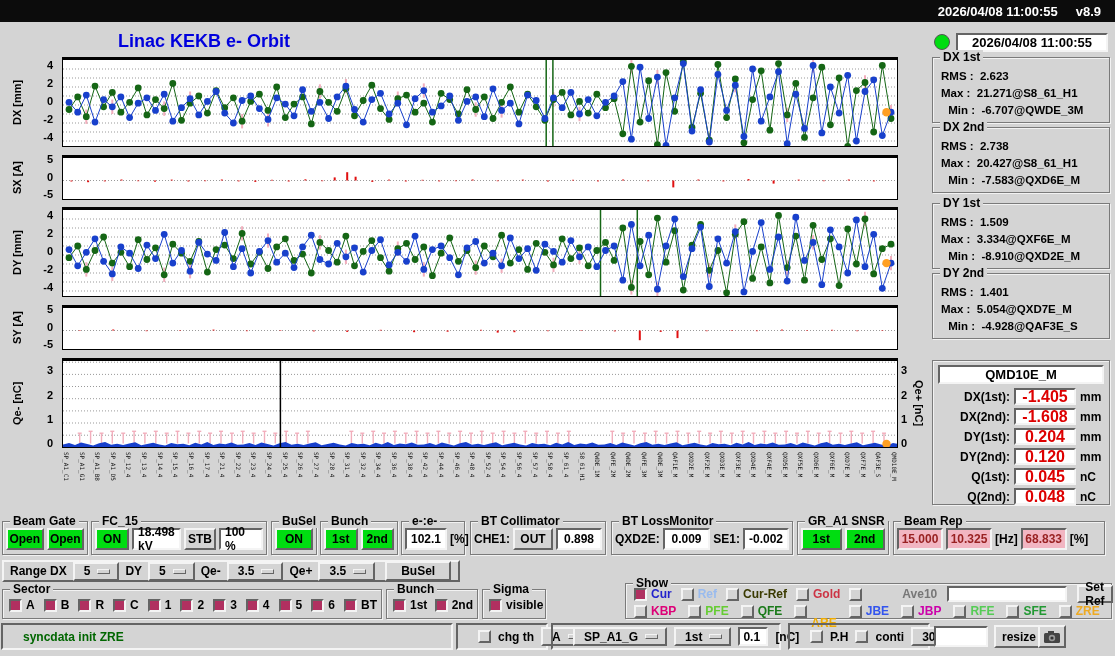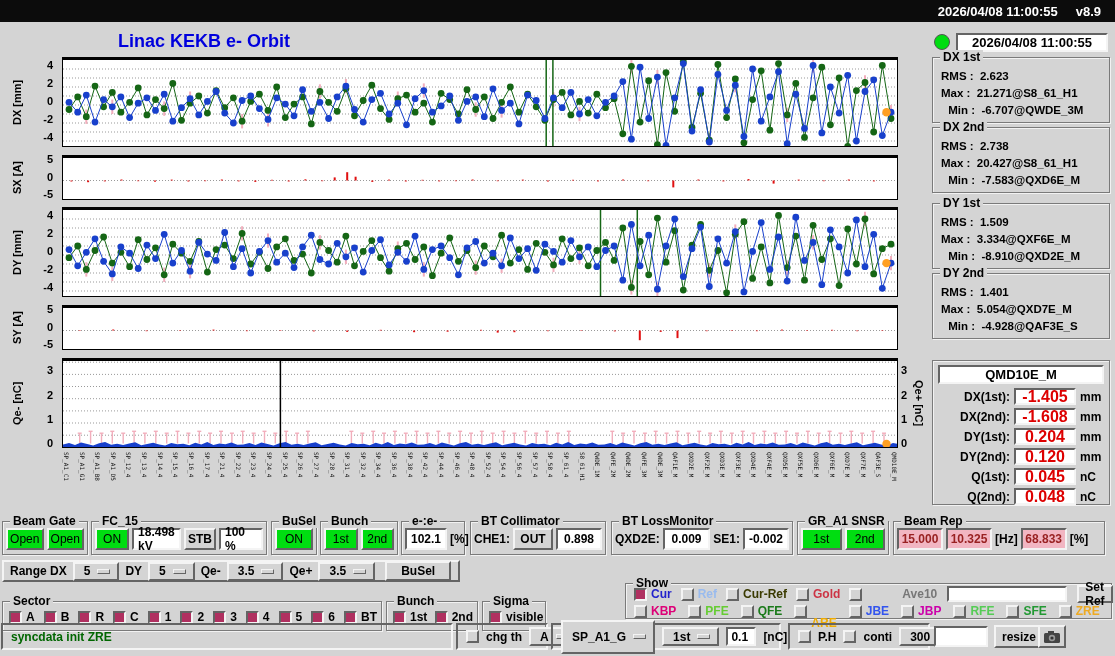"Open" .greenbtn { font-weight: normal -> bold }
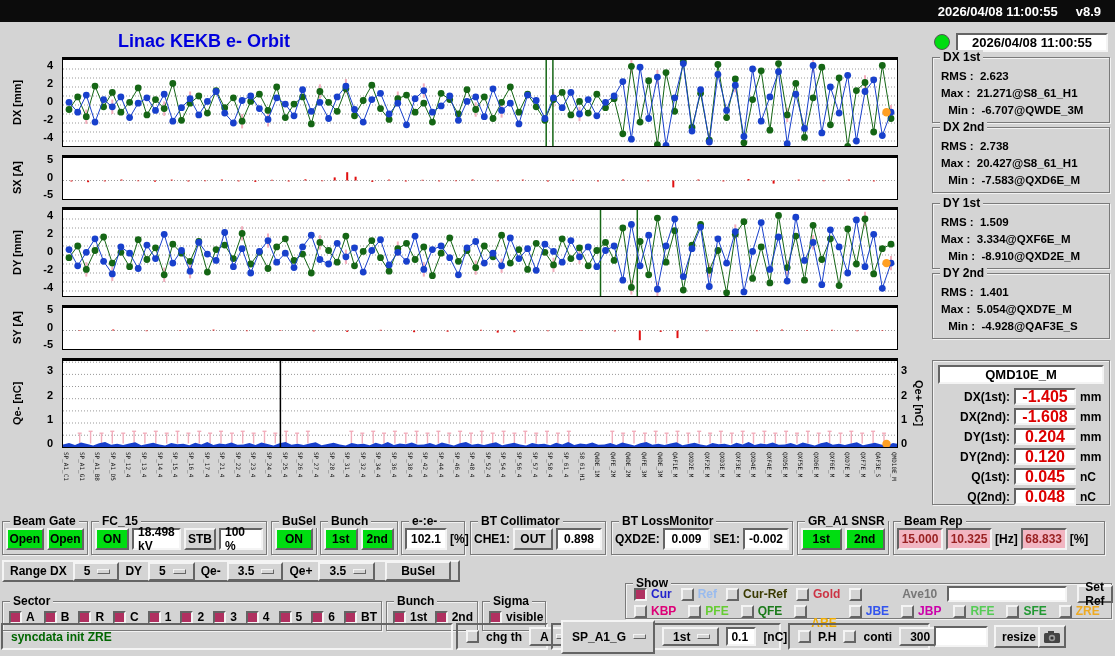"Sector" .row3box { margin-top: 12px -> none }
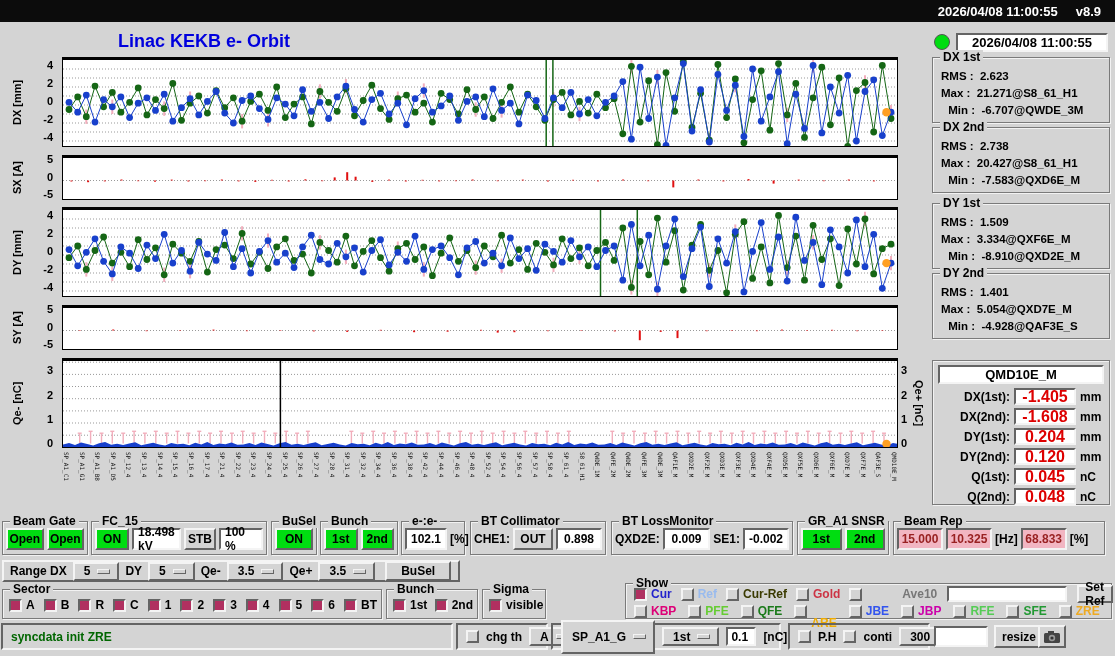"syncdata init ZRE" .sb { padding: 0 8px -> 0 20px }
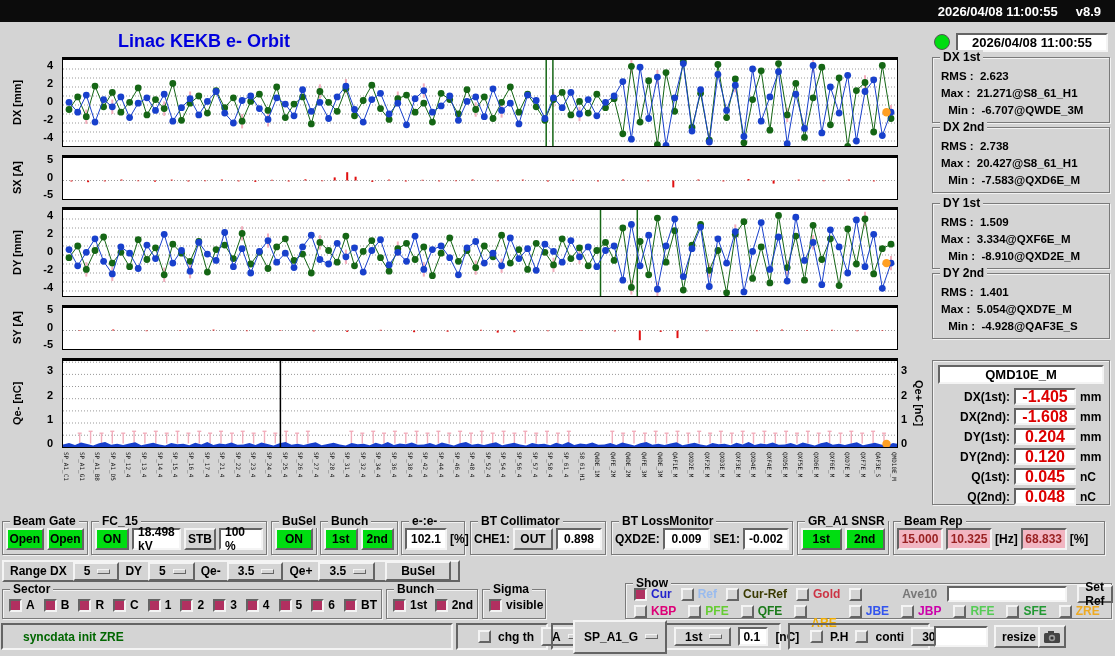"SP_A1_G" span.dd { height: 34px -> 19px }
